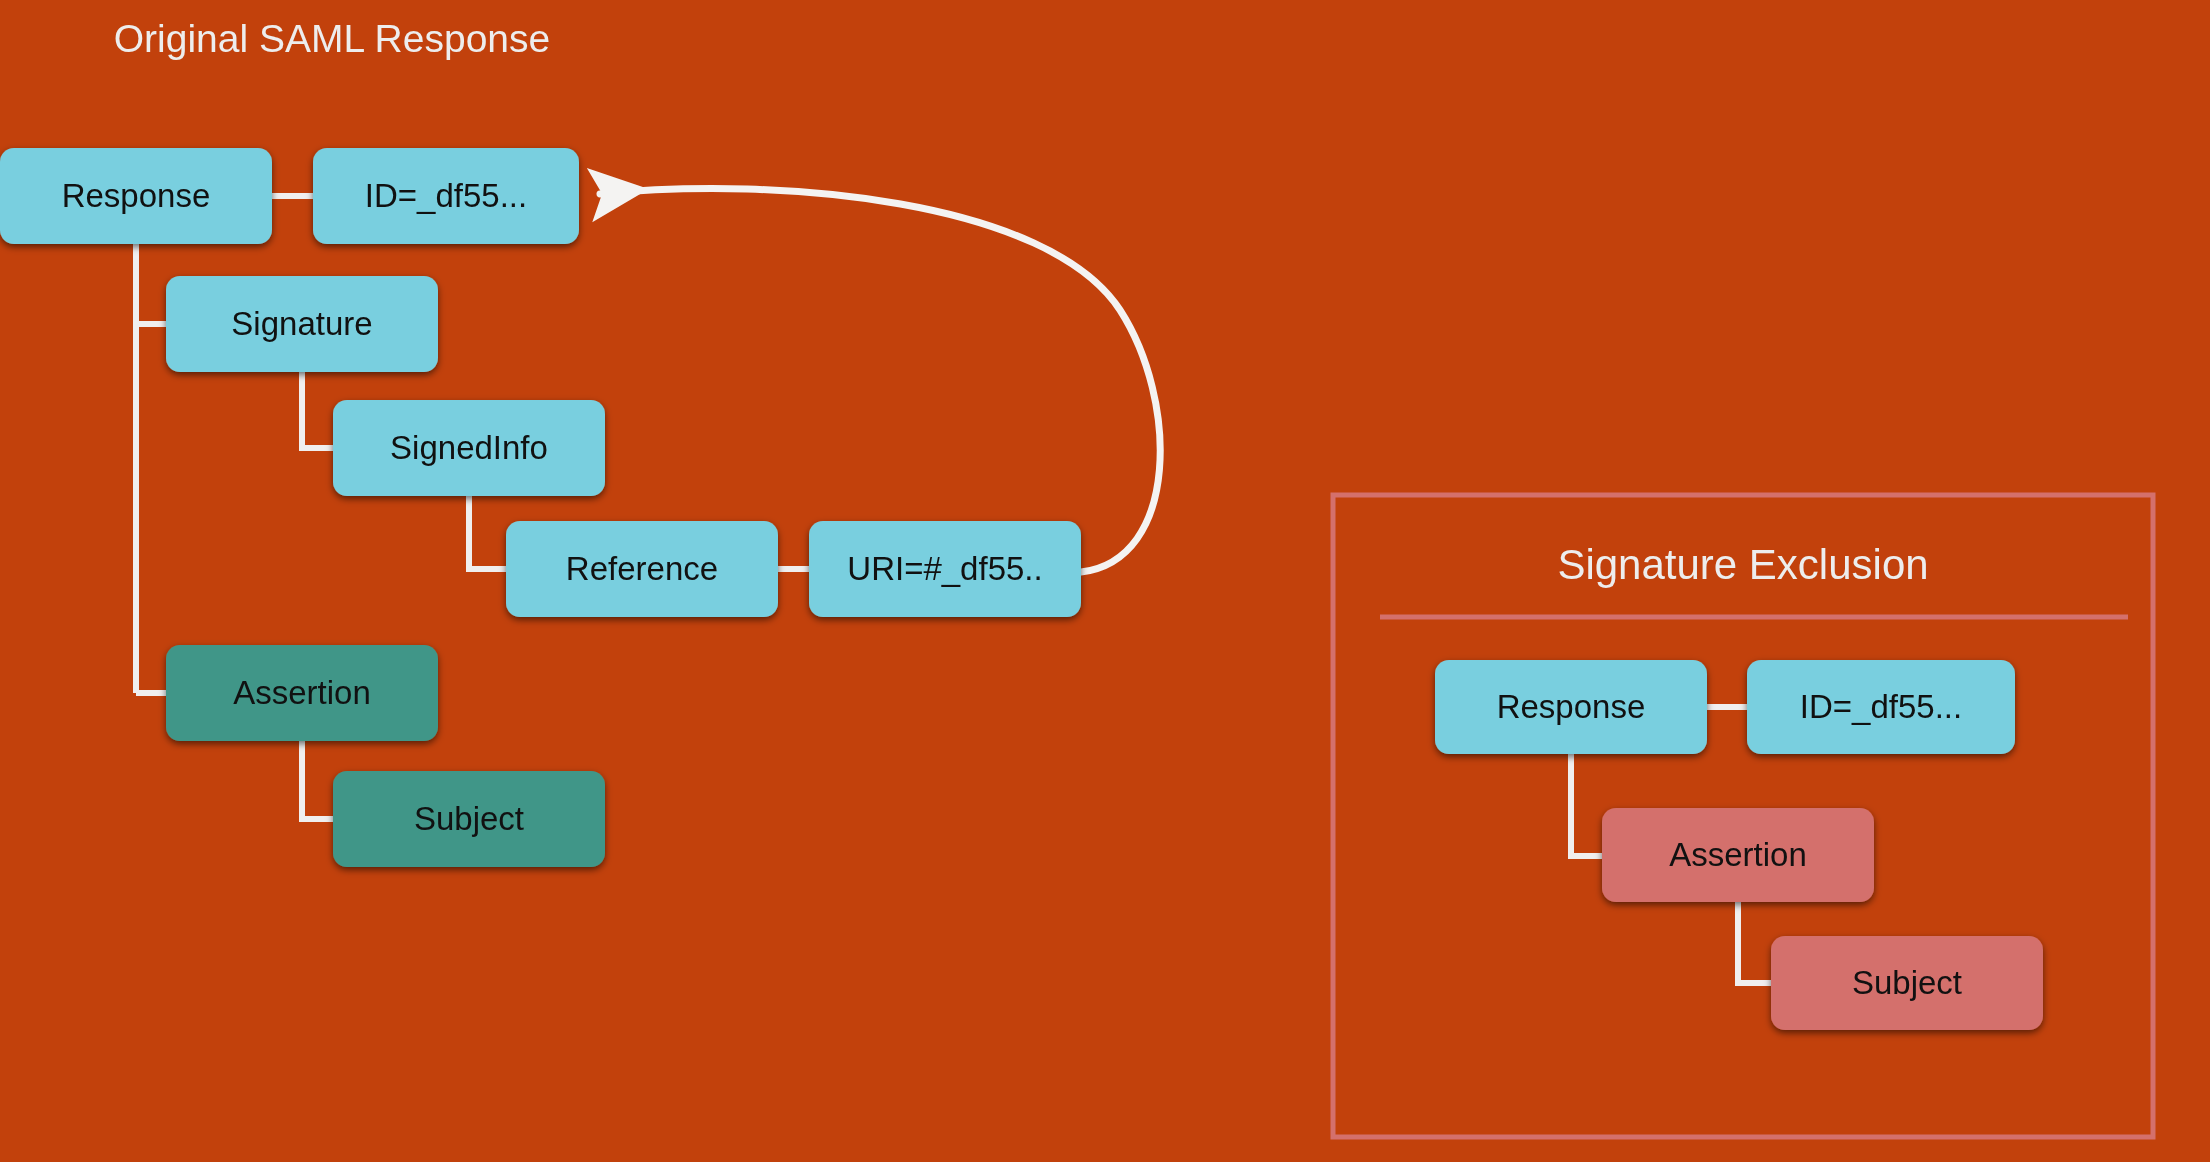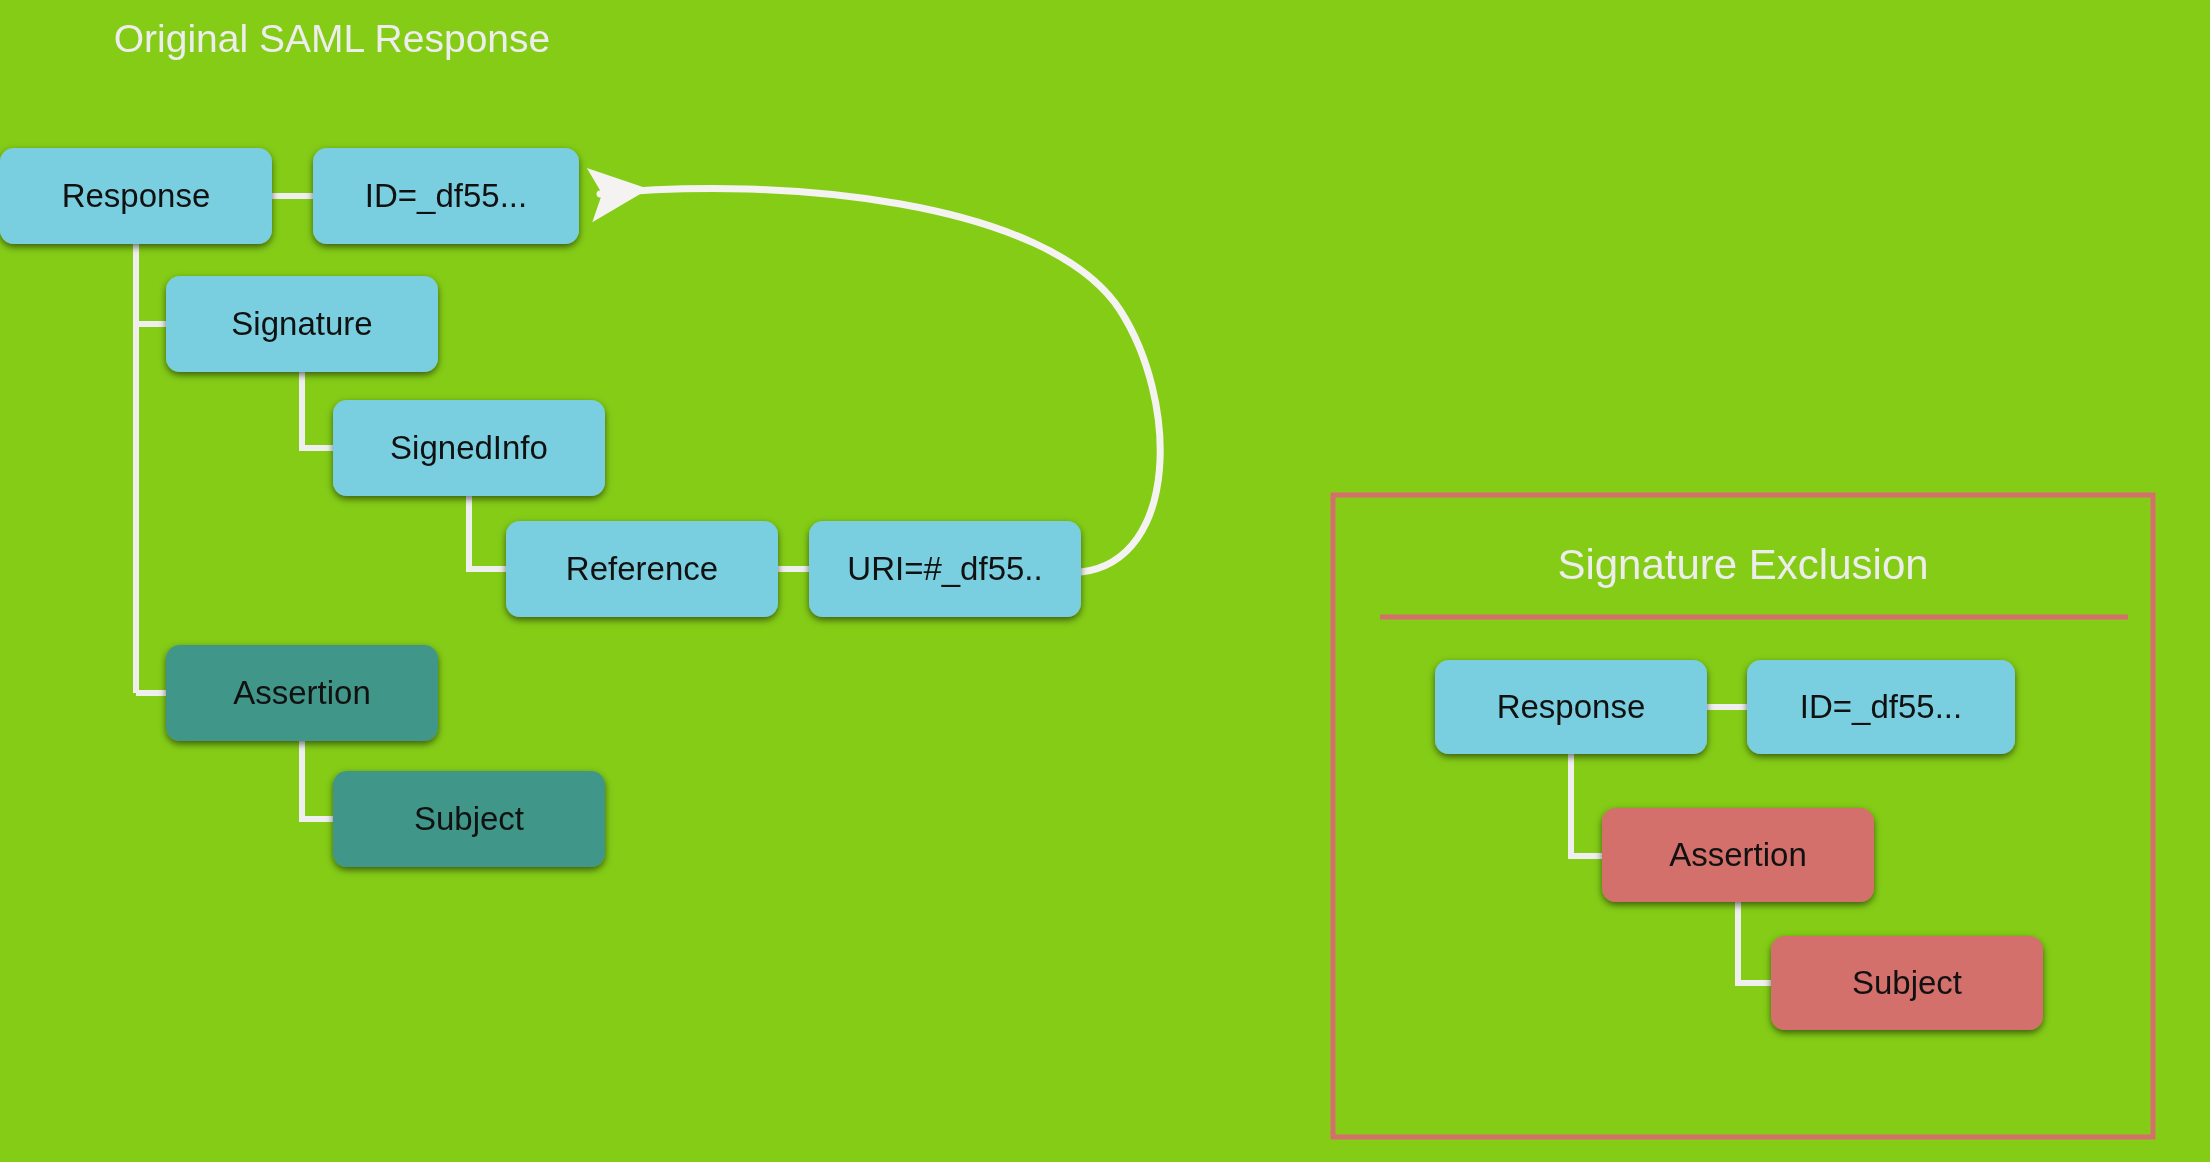"Original SAML Response" #stage { background: #84cc16 -> #c2410c }
